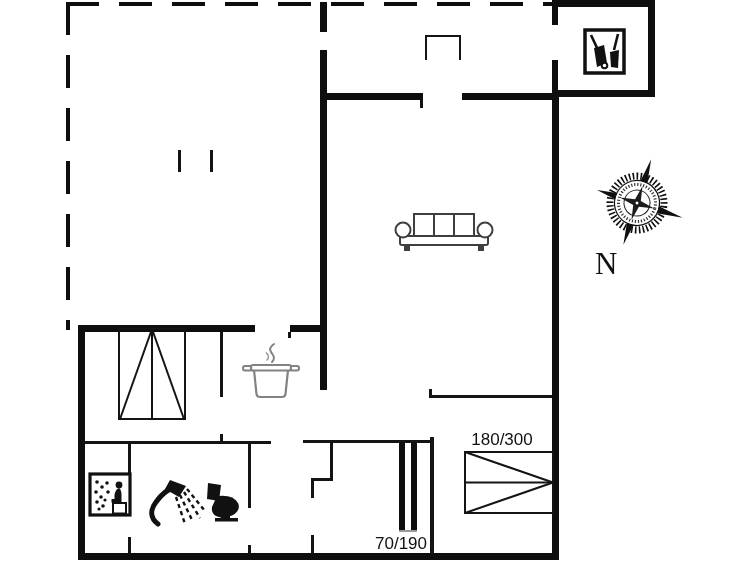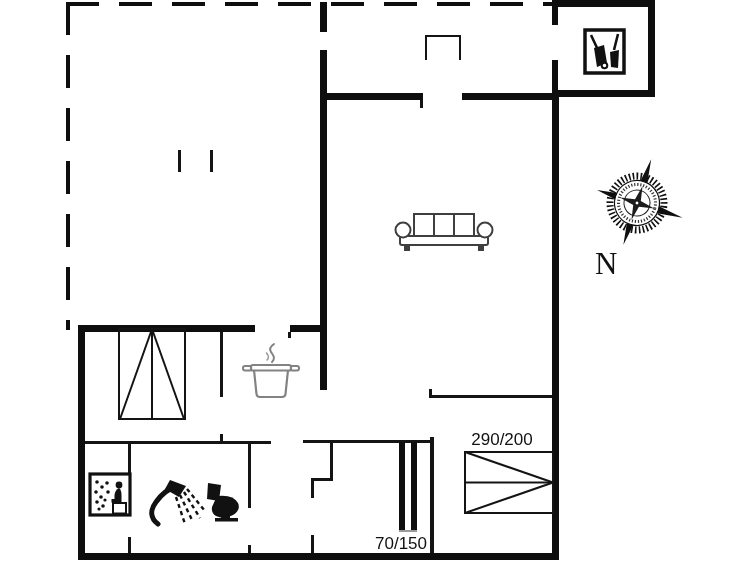"290/200" div.lbl { text: 290/200 -> 180/300 }
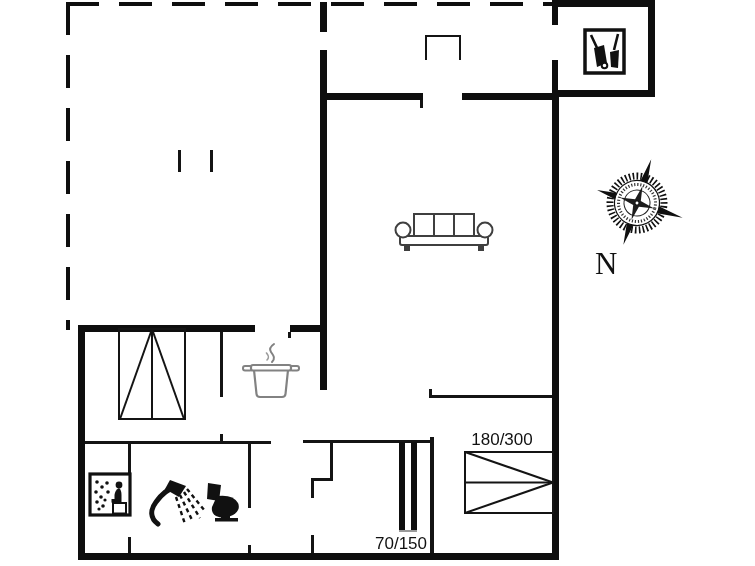"70/150" div.lbl { text: 70/150 -> 70/190 }
